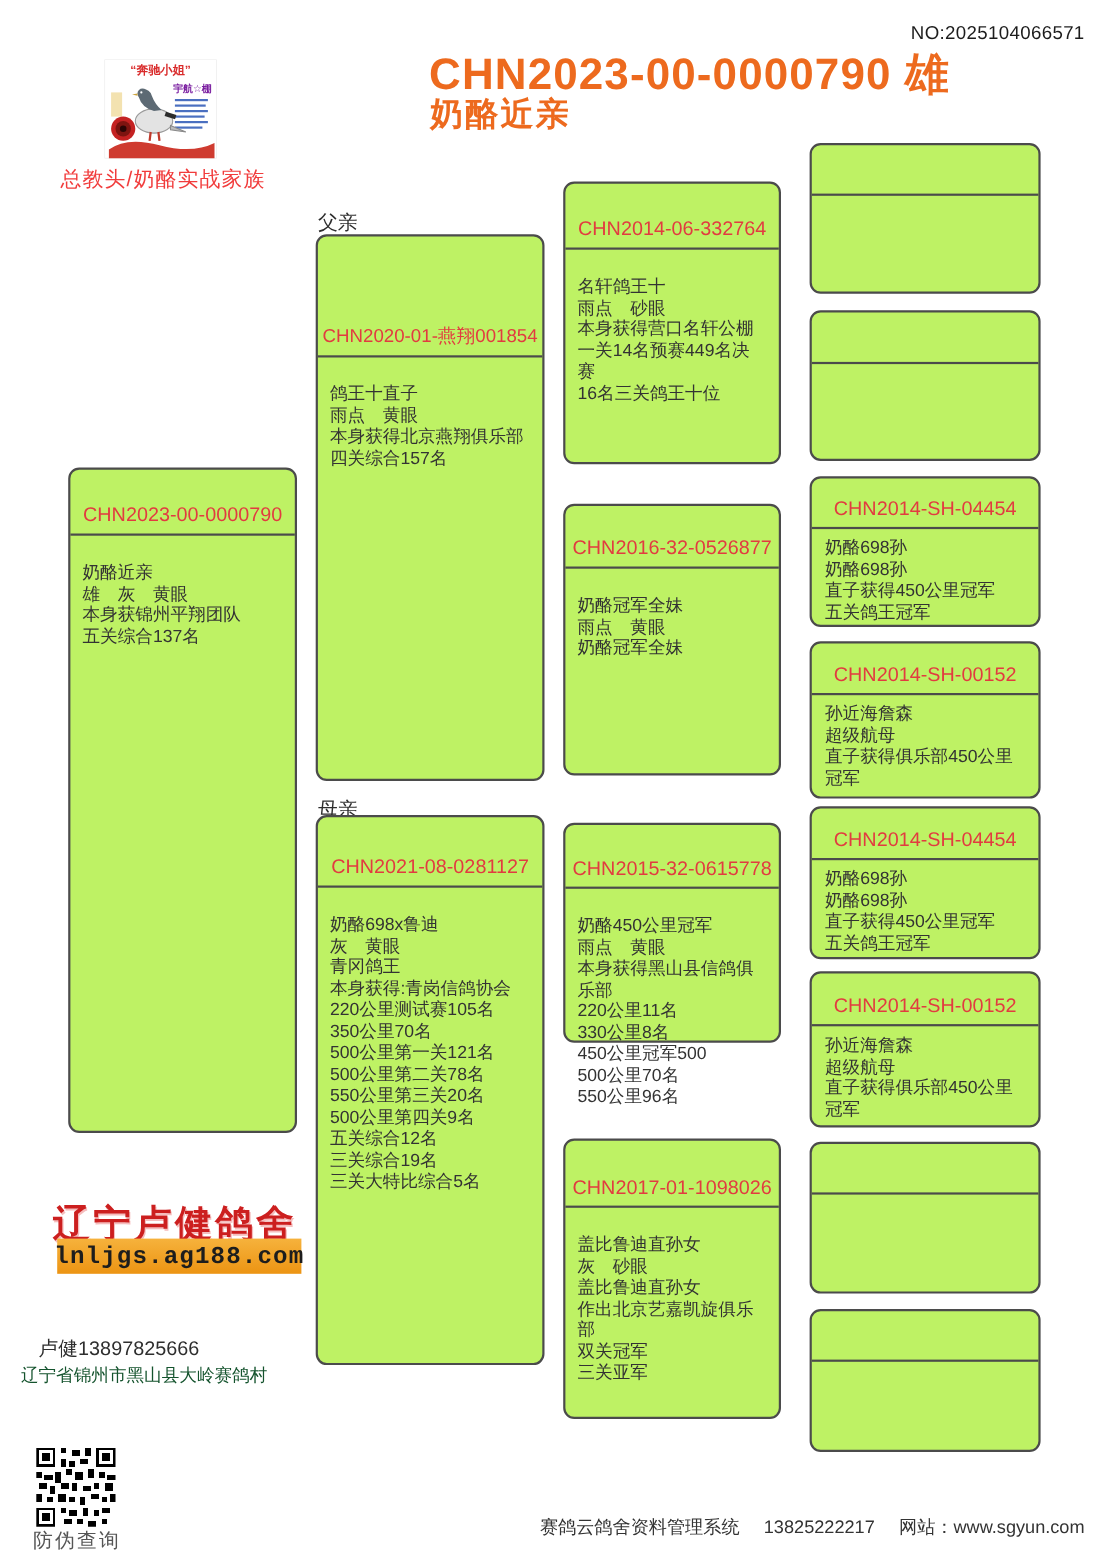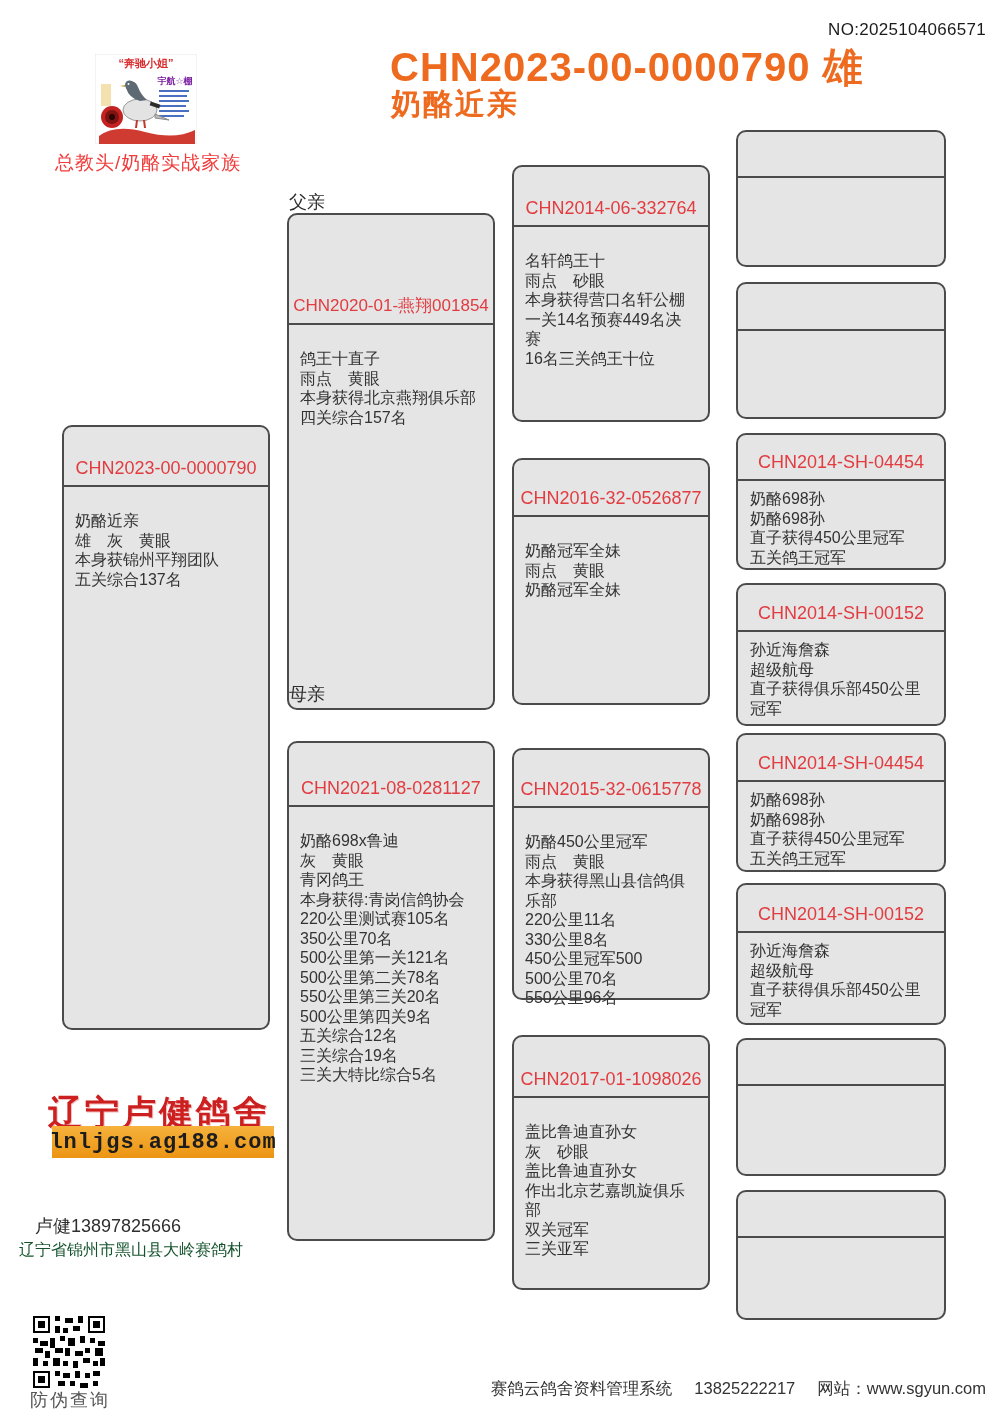"CHN2014-06-332764" .pbox { background: #e5e5e5 -> #bef264 }
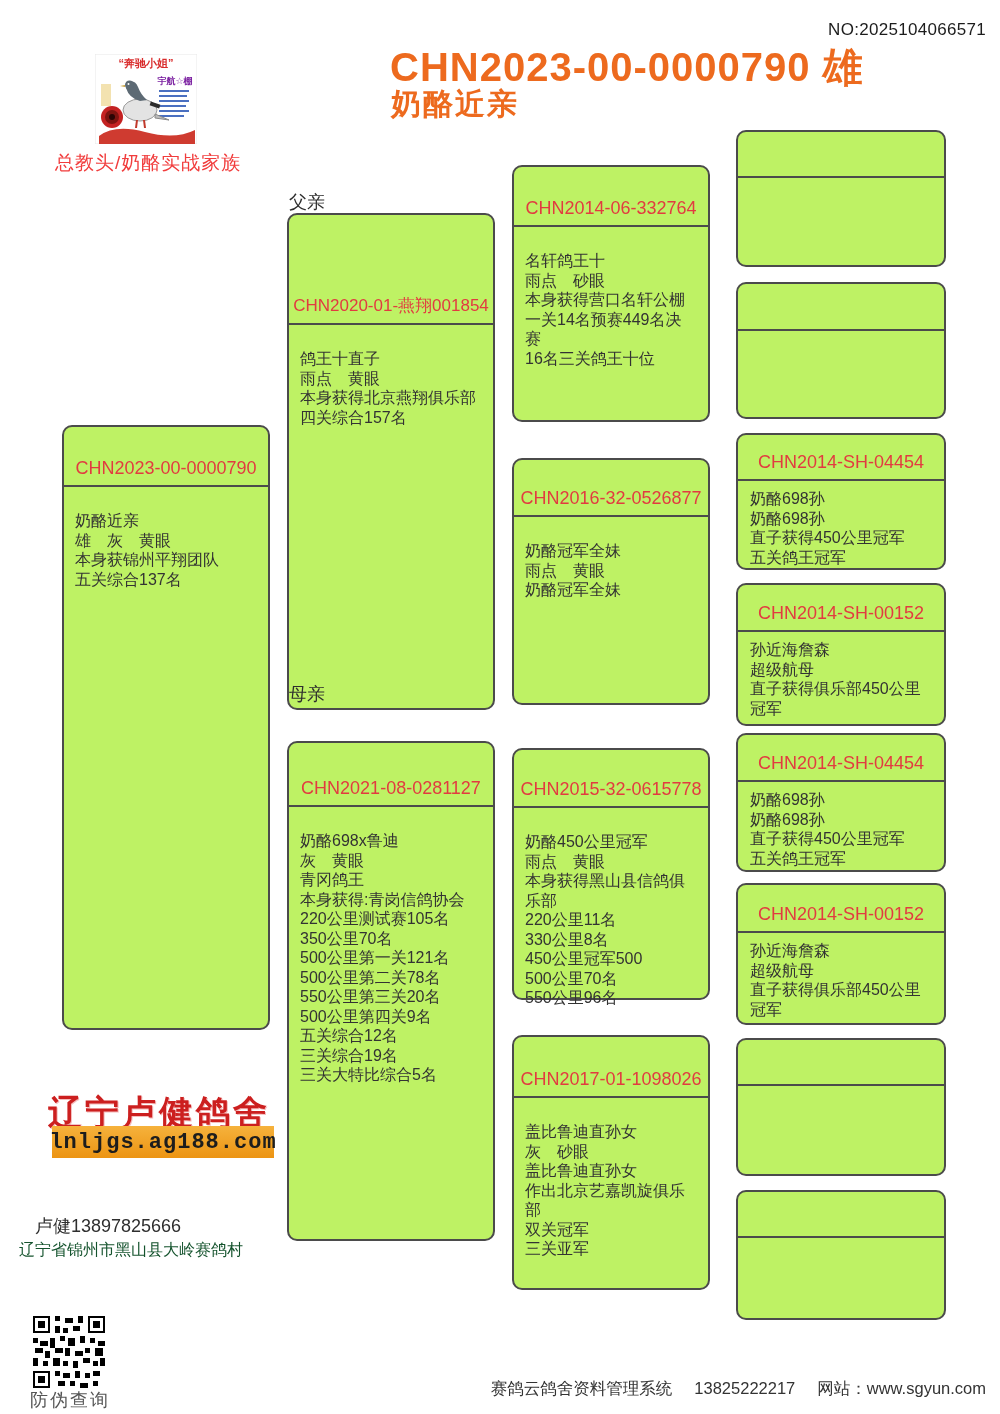"母亲" div.plabel { top: 682px -> 724px }
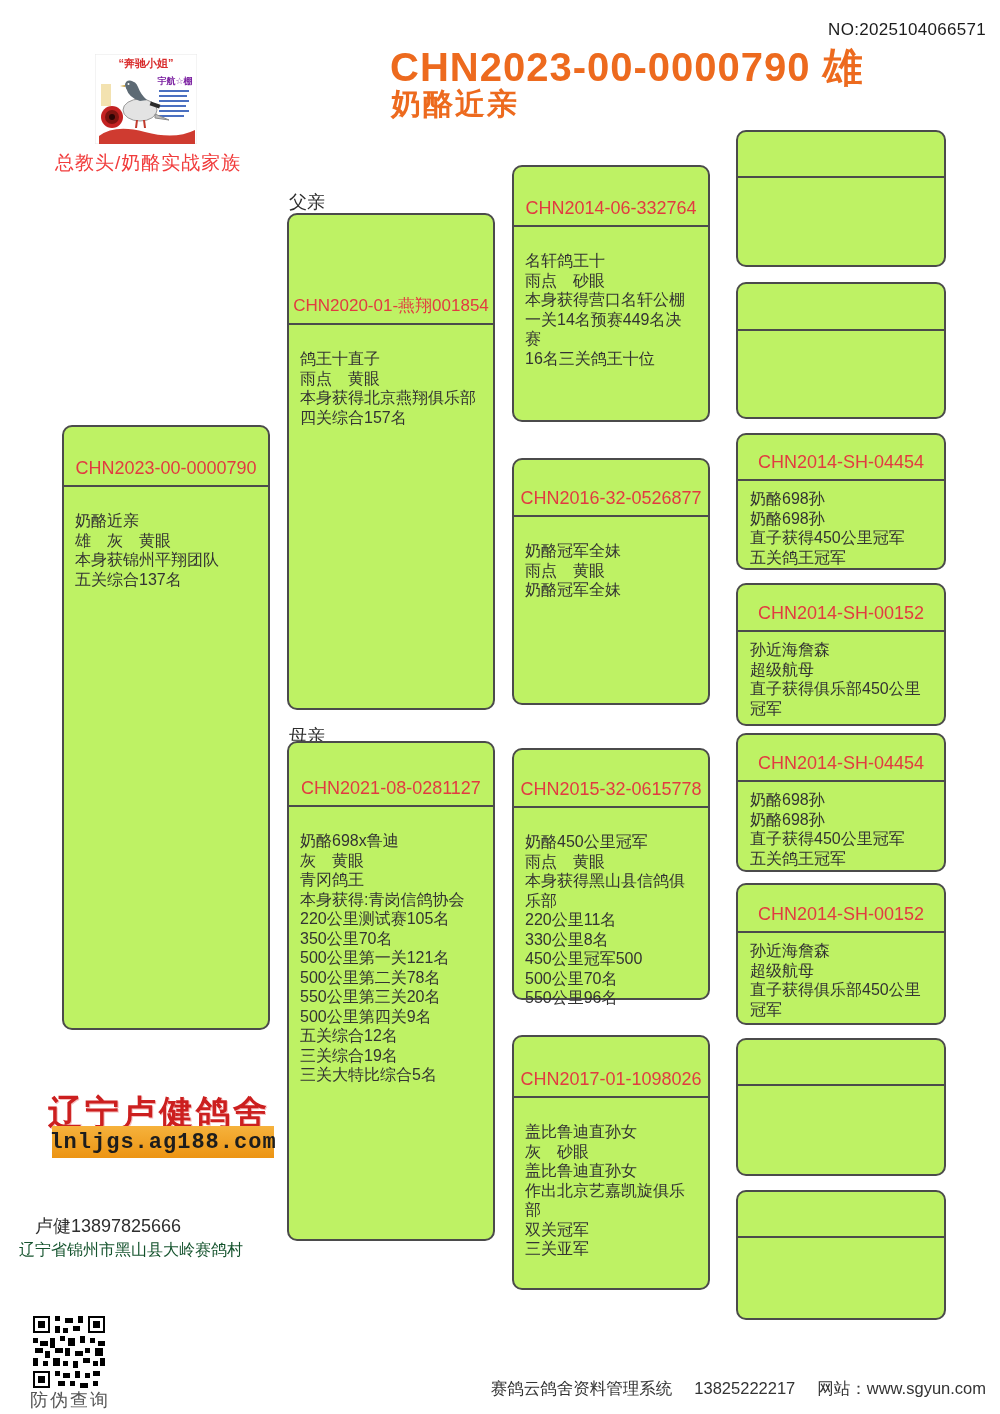"CHN2015-32-0615778" div.pbox { height: 252px -> 200px }
